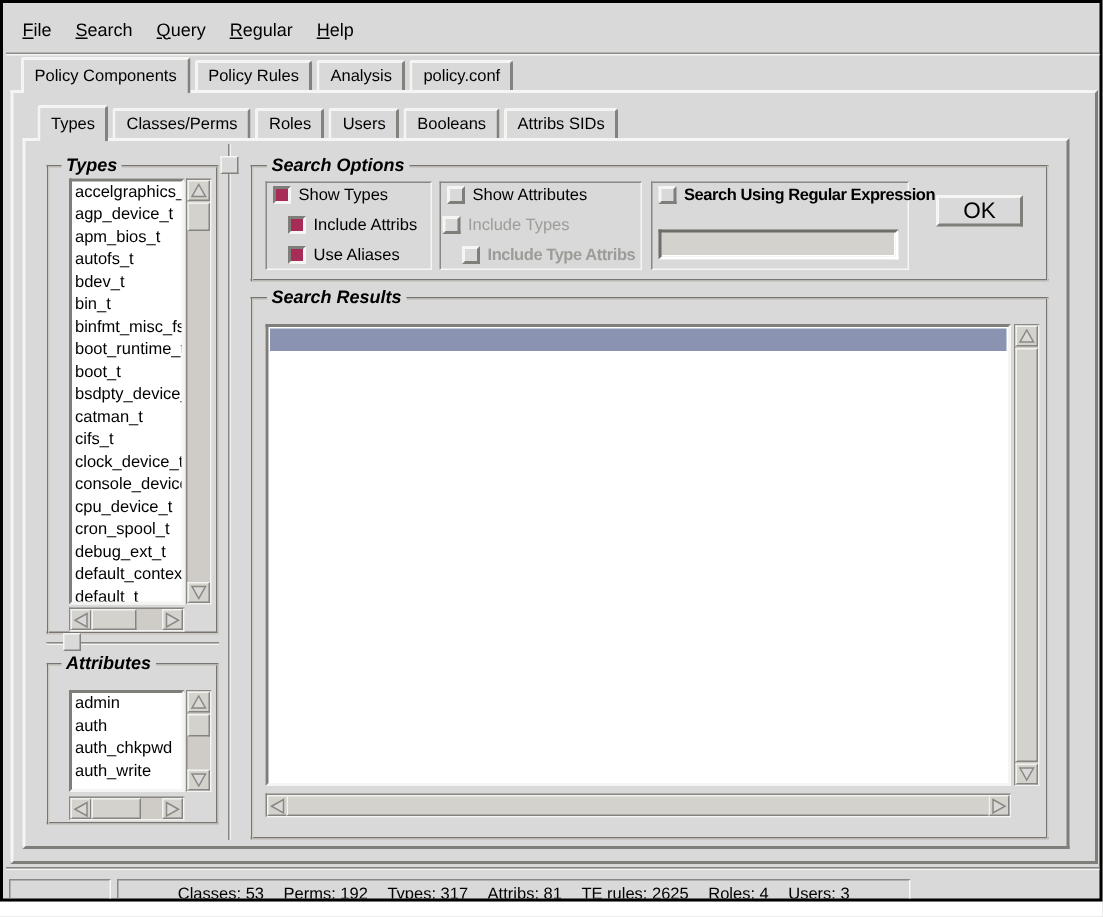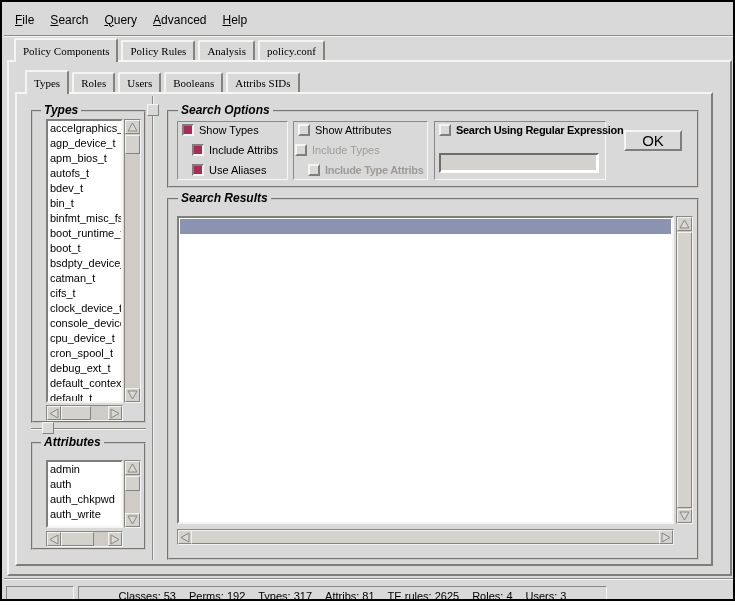"Advanced" span.menu-item { text: Advanced -> Regular }
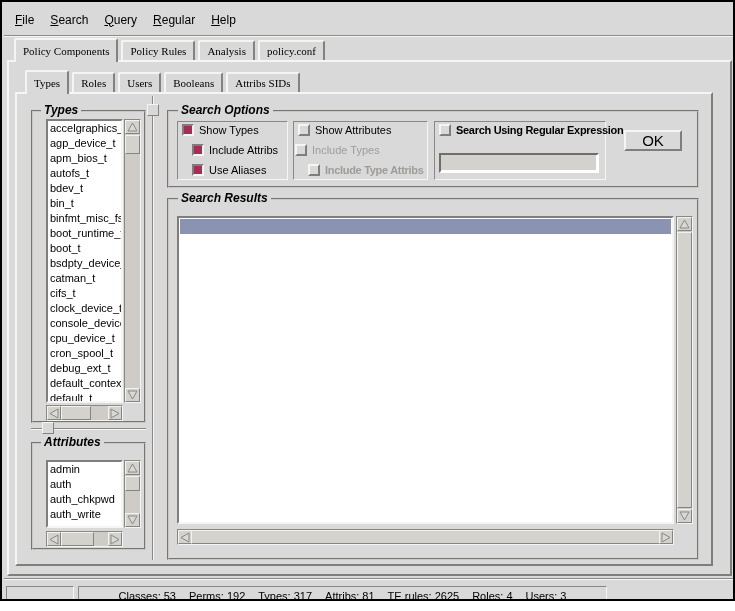"Policy Components" .tab { font-family: Liberation Serif, serif -> none }
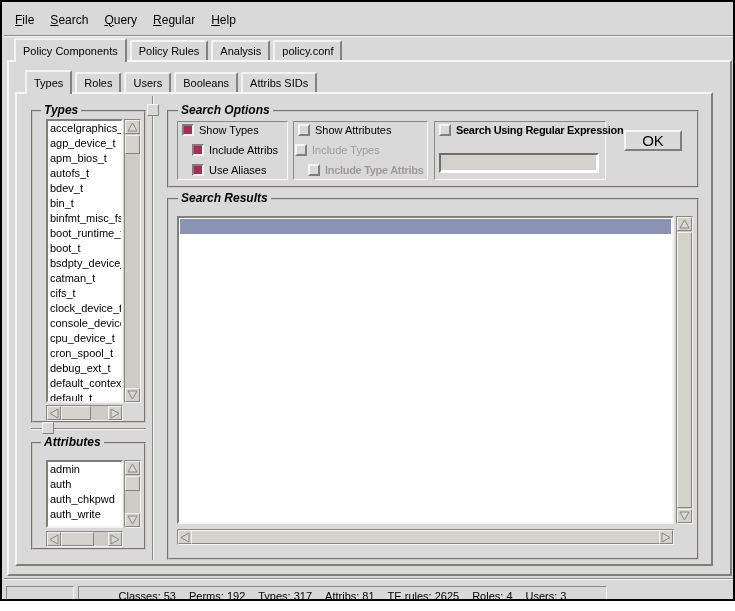"Classes/Perms" div.tab { html: none -> <div>Classes/Perms</div> }
